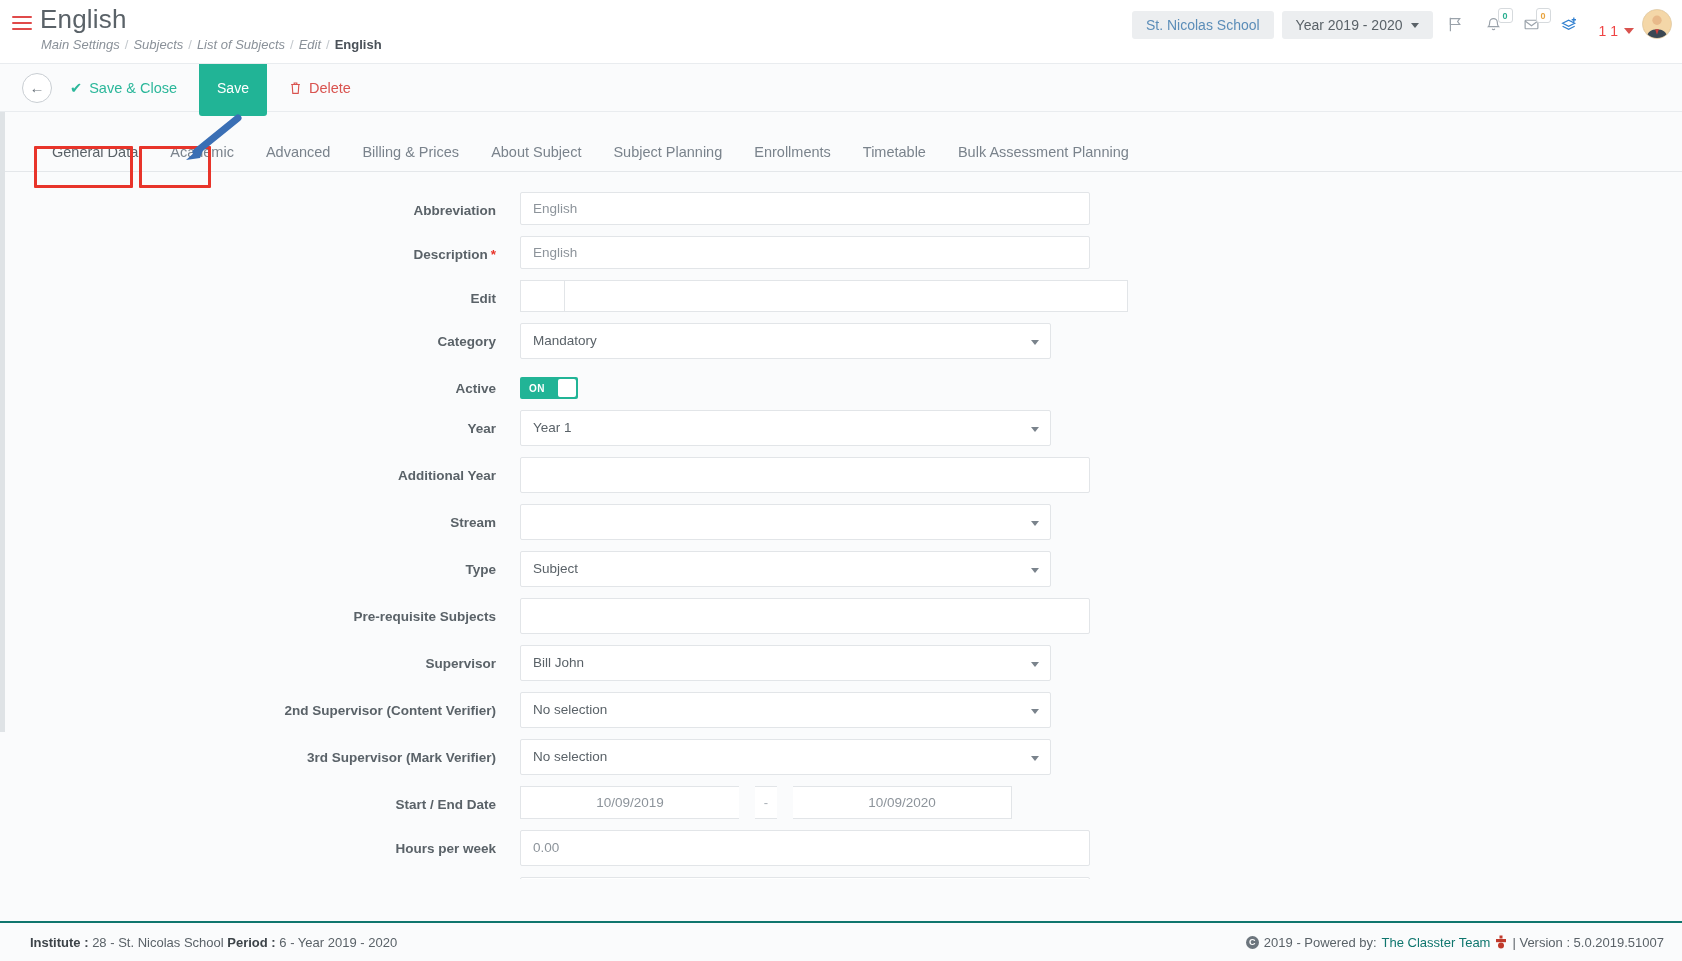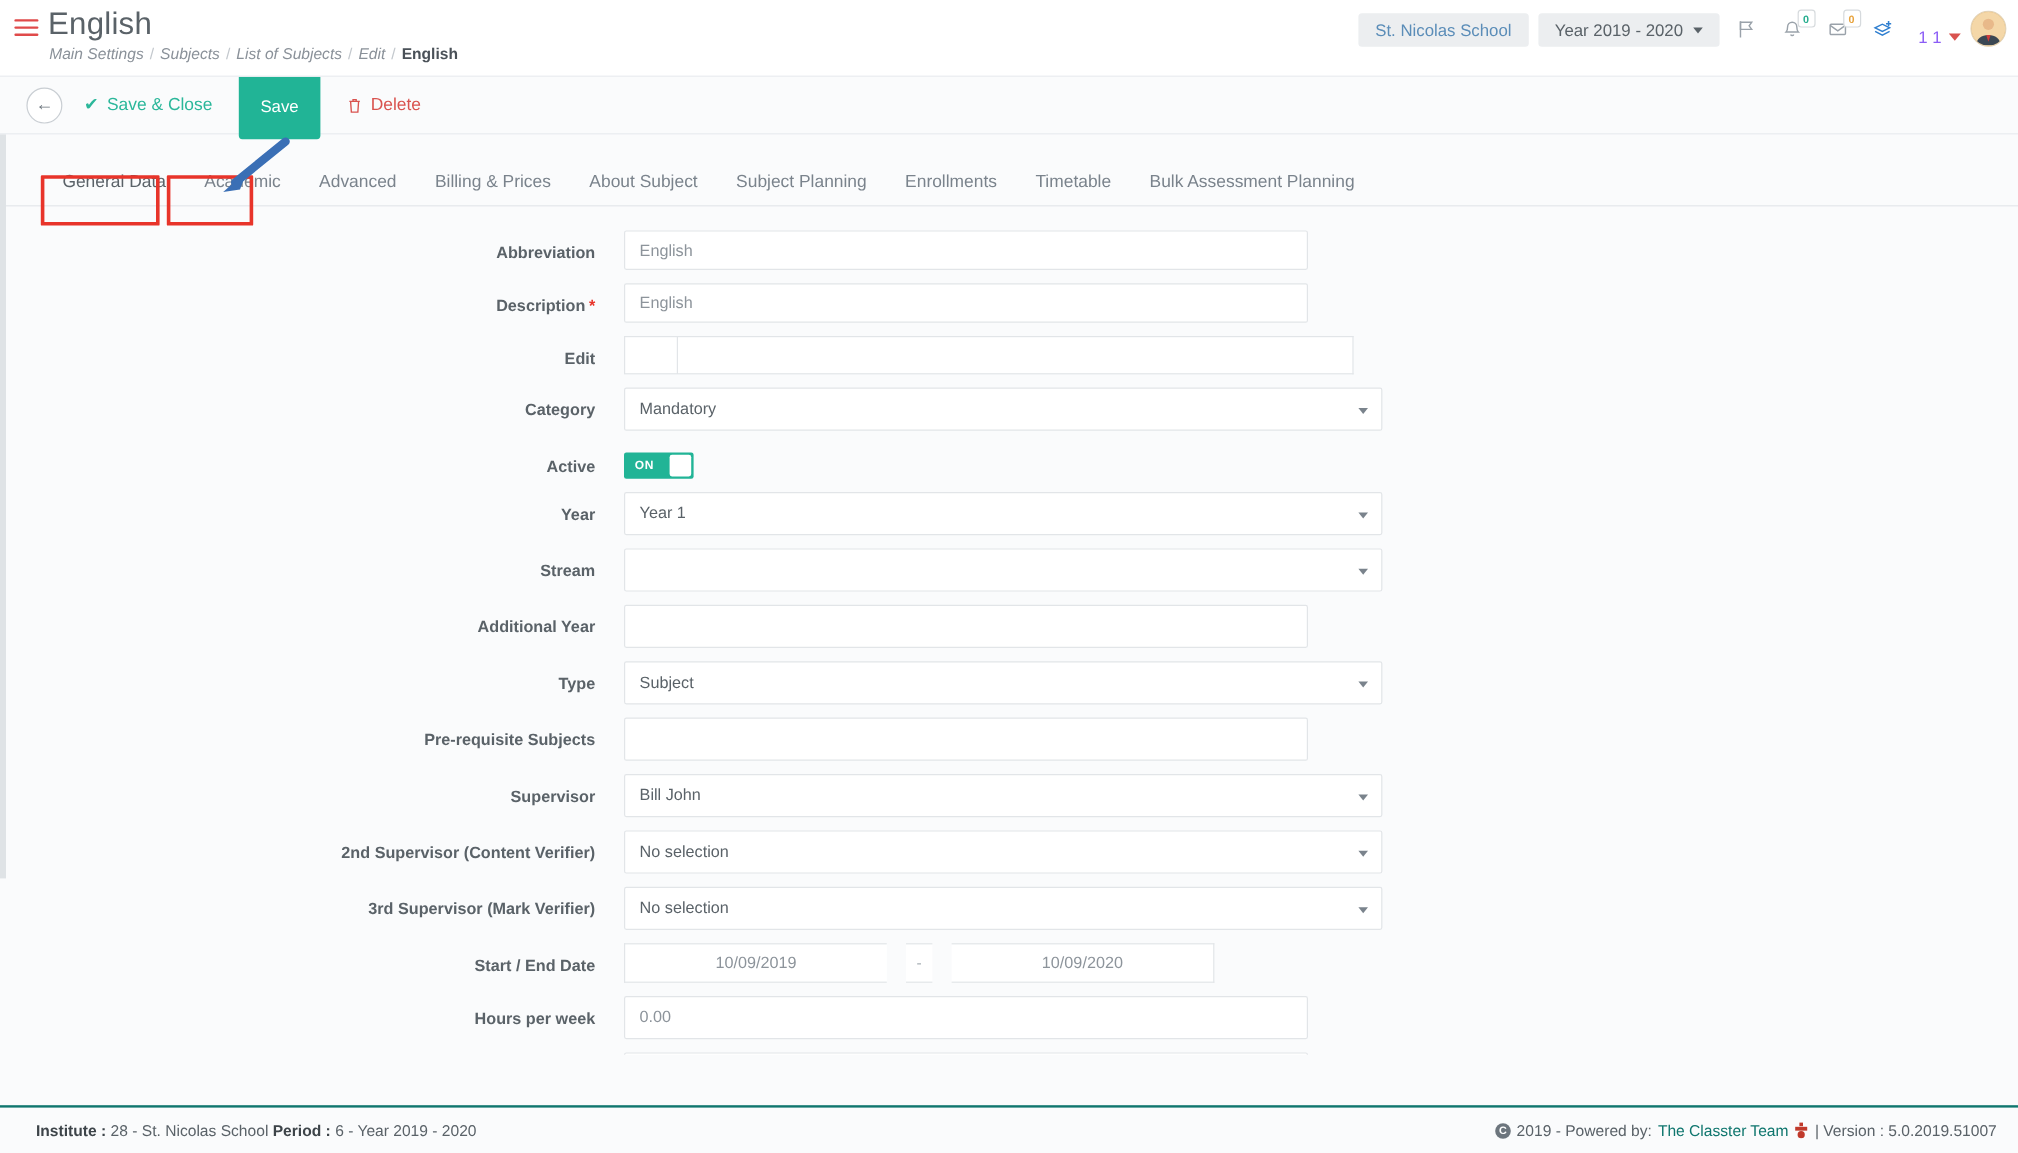"1 1" .usercount { color: #8b5cf6 -> #ef4444 }
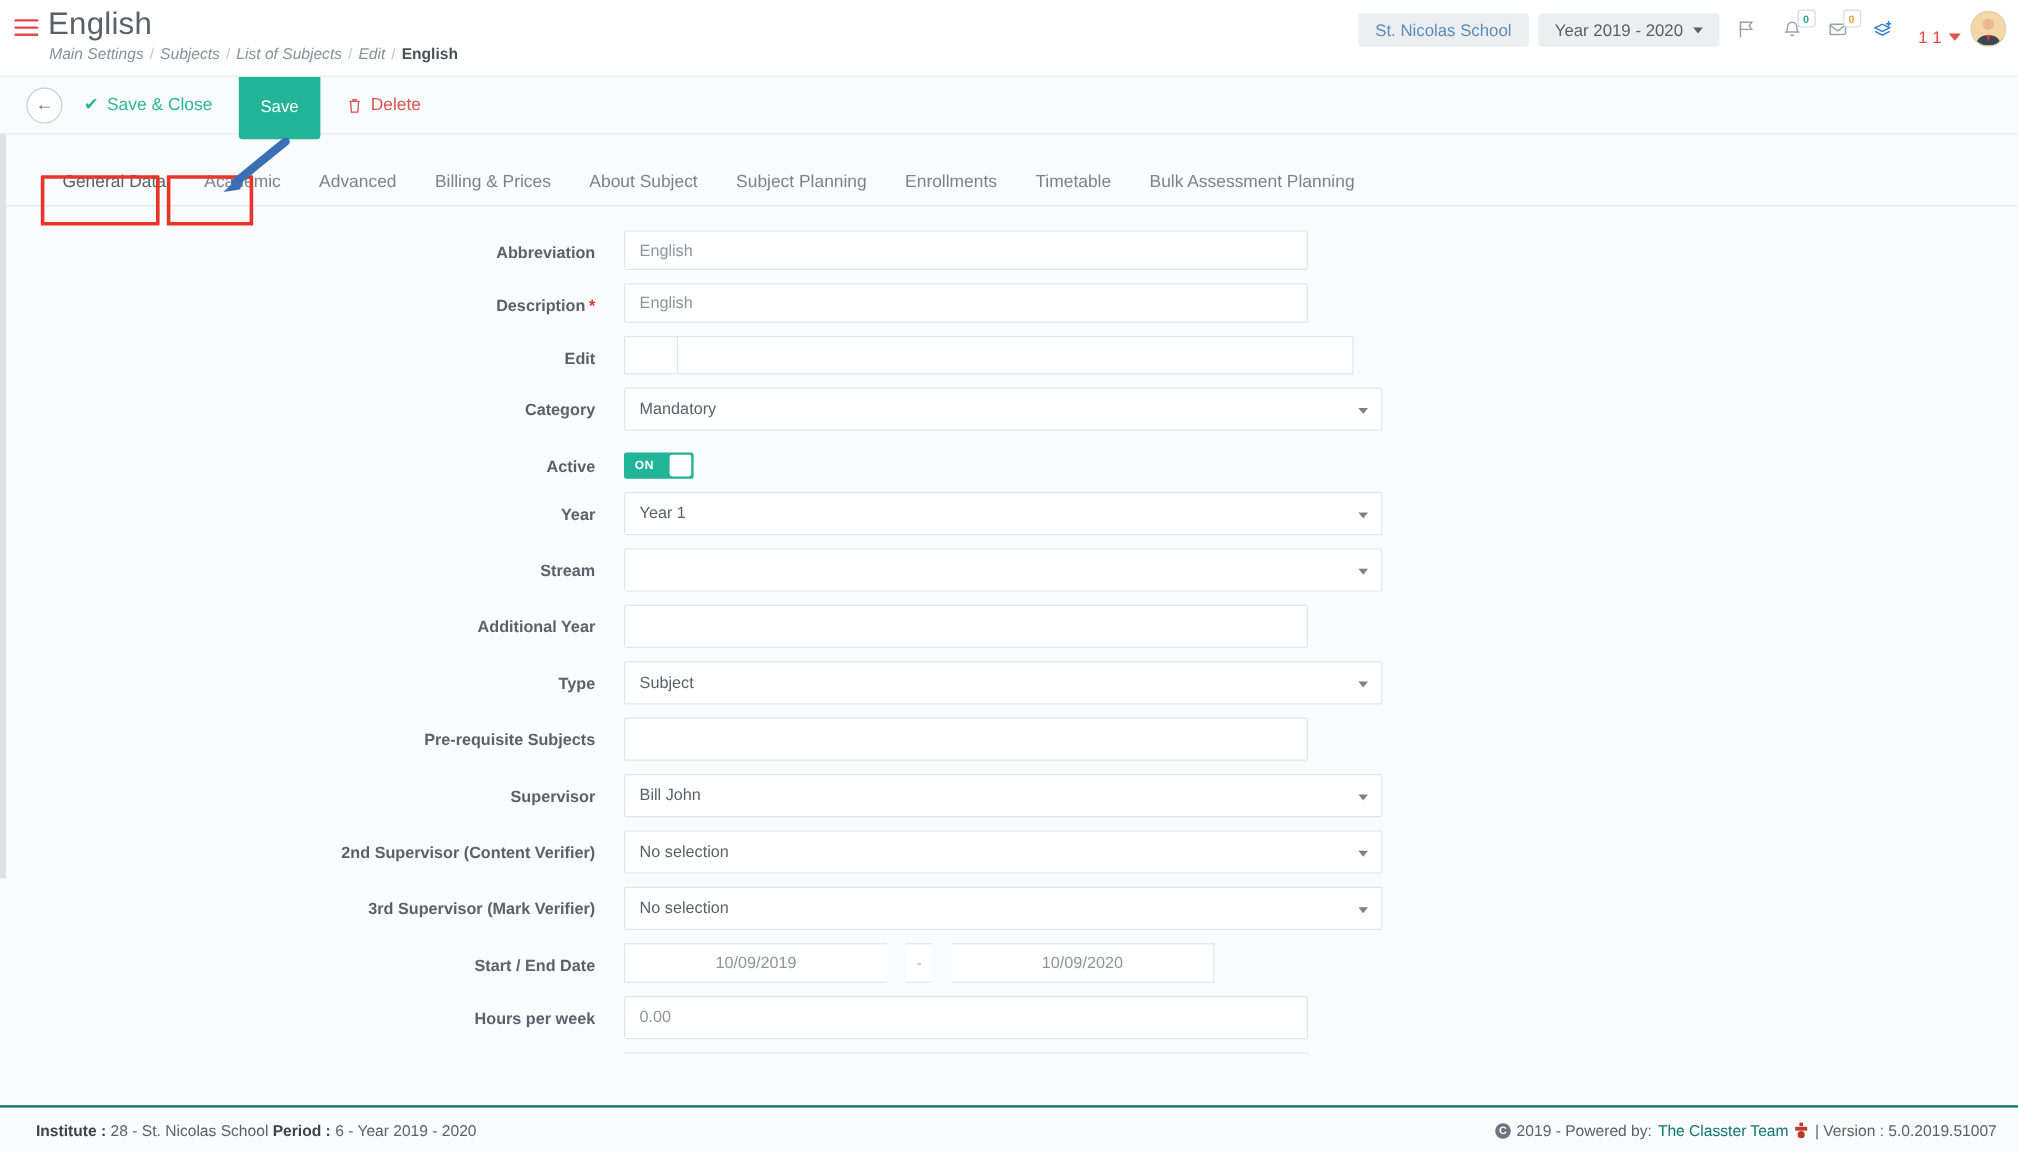"Mandatory" .sel { width: 632px -> 531px }
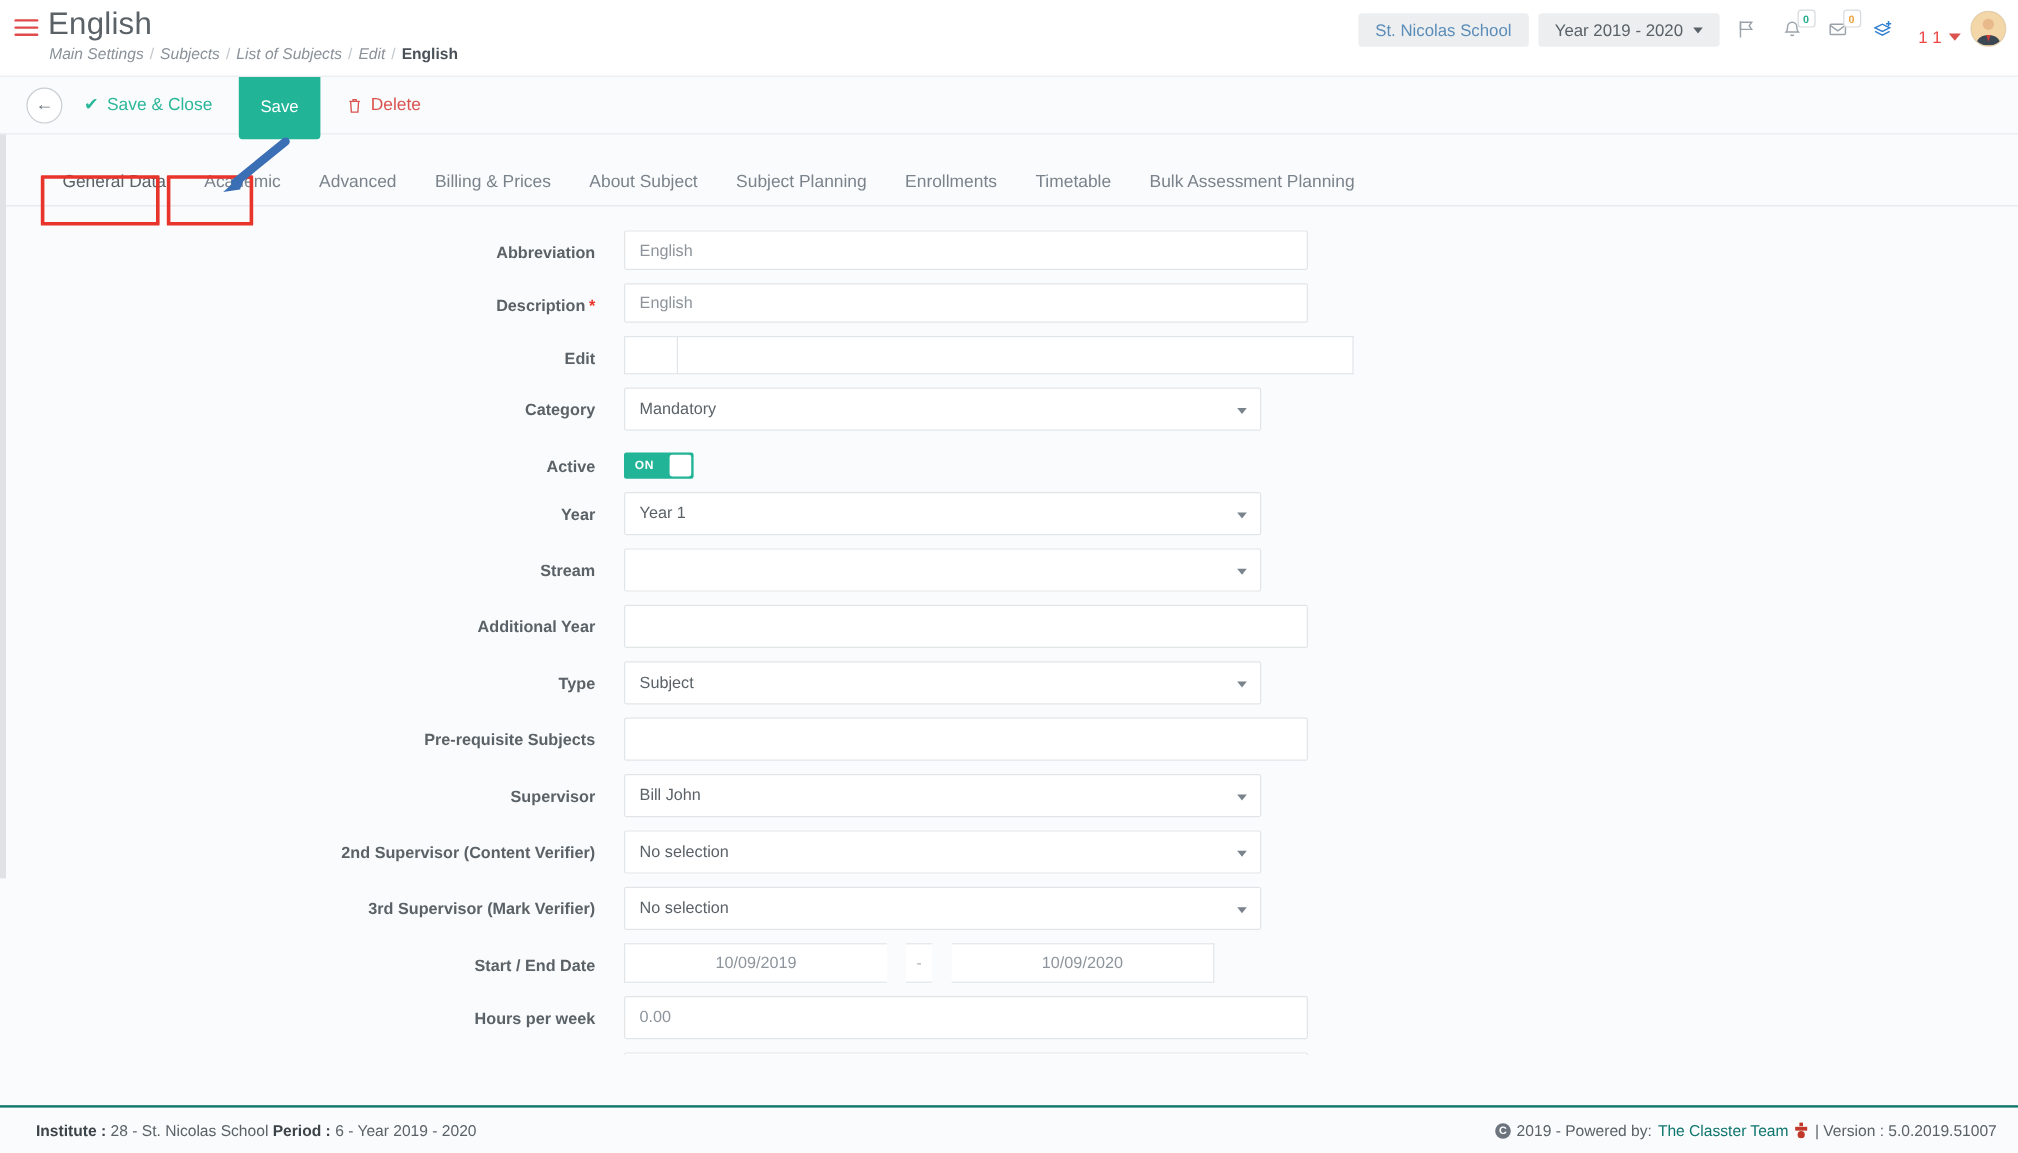"Stream" div.frow { order: before "Additional Year" -> after "Additional Year" }
